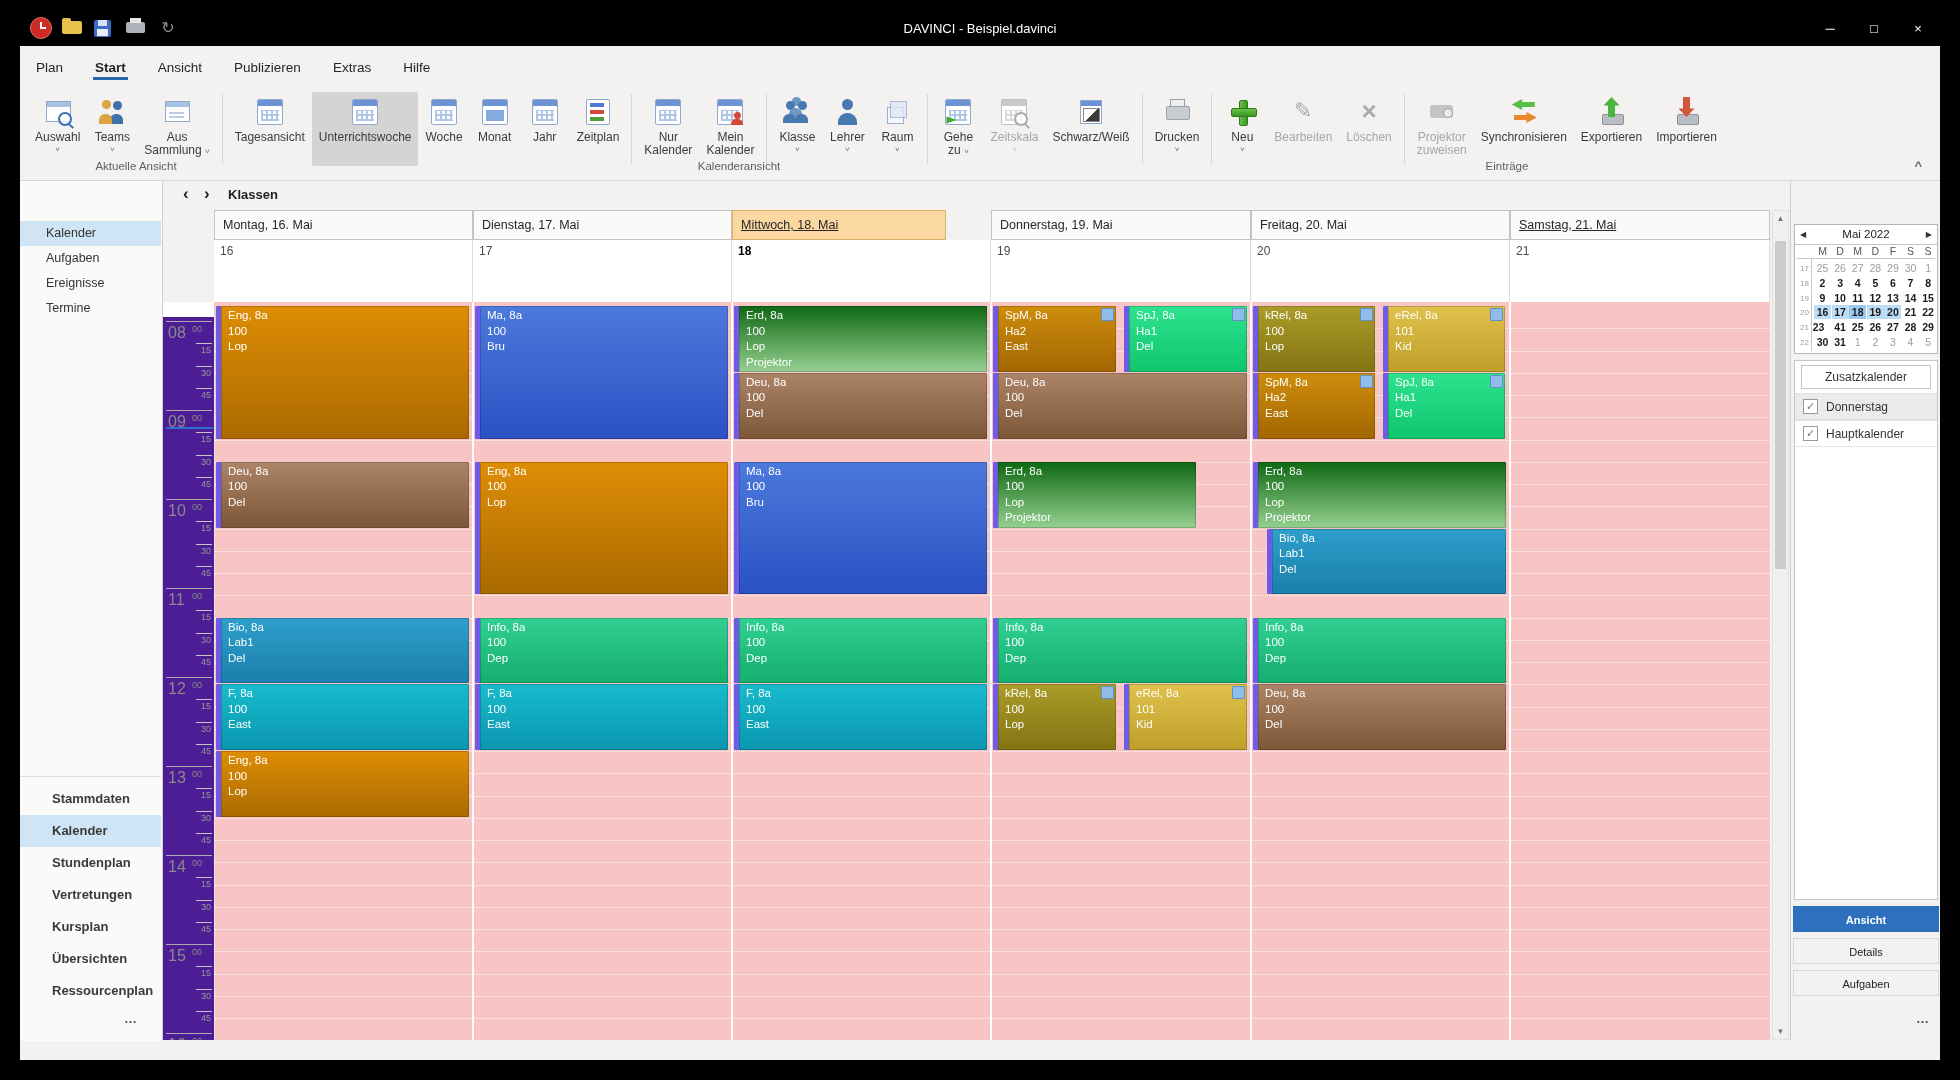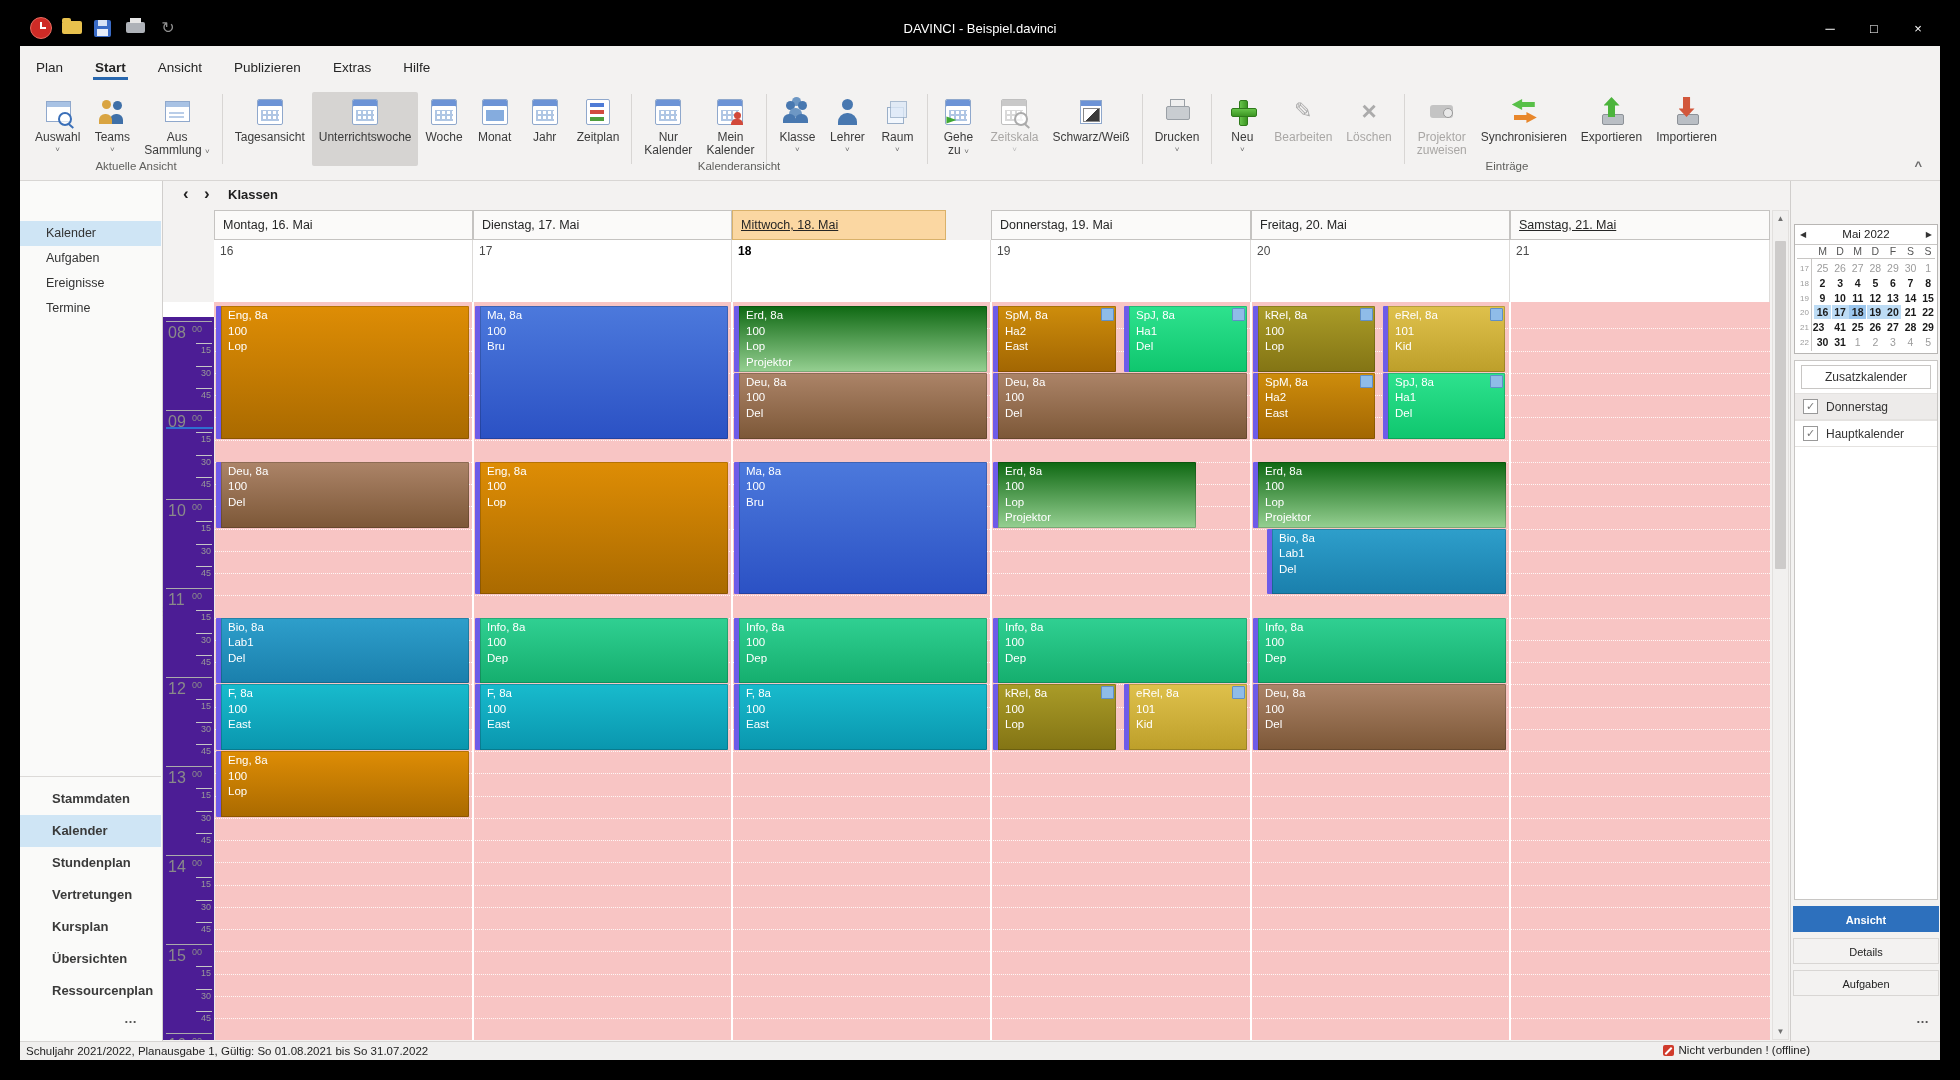"Schuljahr 2021/2022, Planausgabe 1," div { html: <div> <span>Schuljahr 2021/2022, Planausgabe 1, Gültig: So 01.08.2021 bis So 31.07.2022</span> <span><span></span><span>Nicht verbunden ! (offline)</span></span> </div> -> none }
